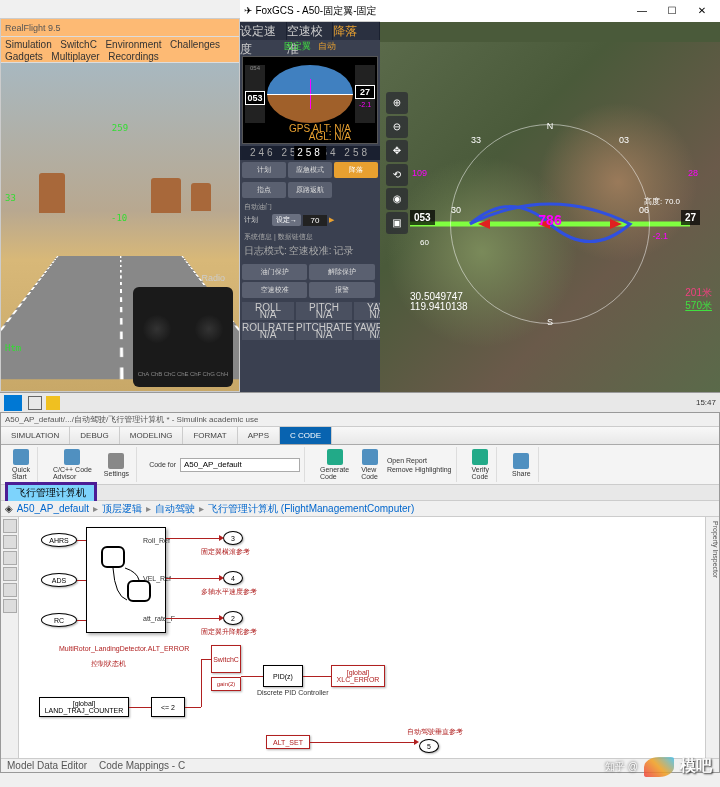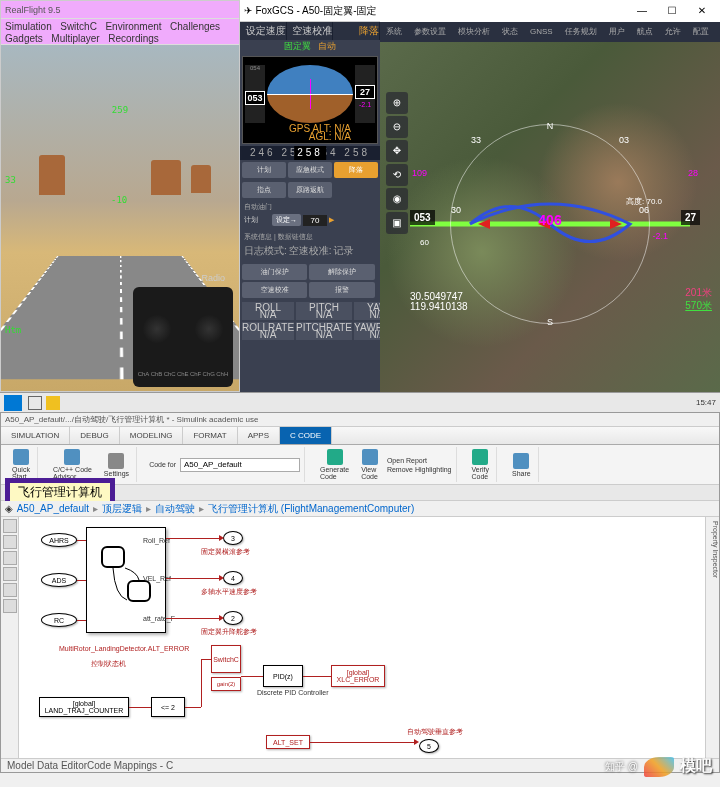"RealFlight 9.5" .rf-panel { background: #f0abfc -> #fdba74; margin-top: none -> 18px }
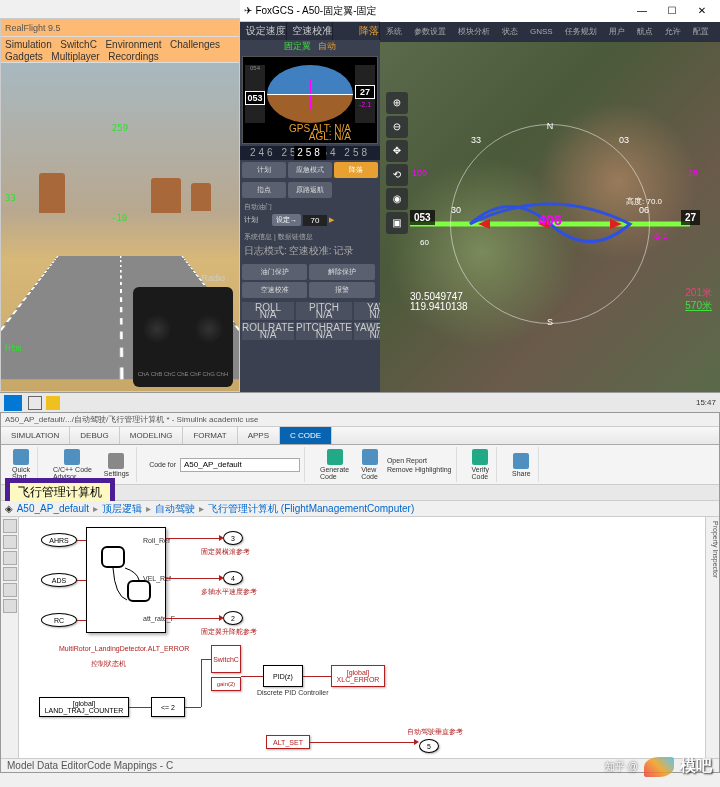"设定速度" .gcs-tab { font-size: 10px -> 12px; text-align: right -> left }
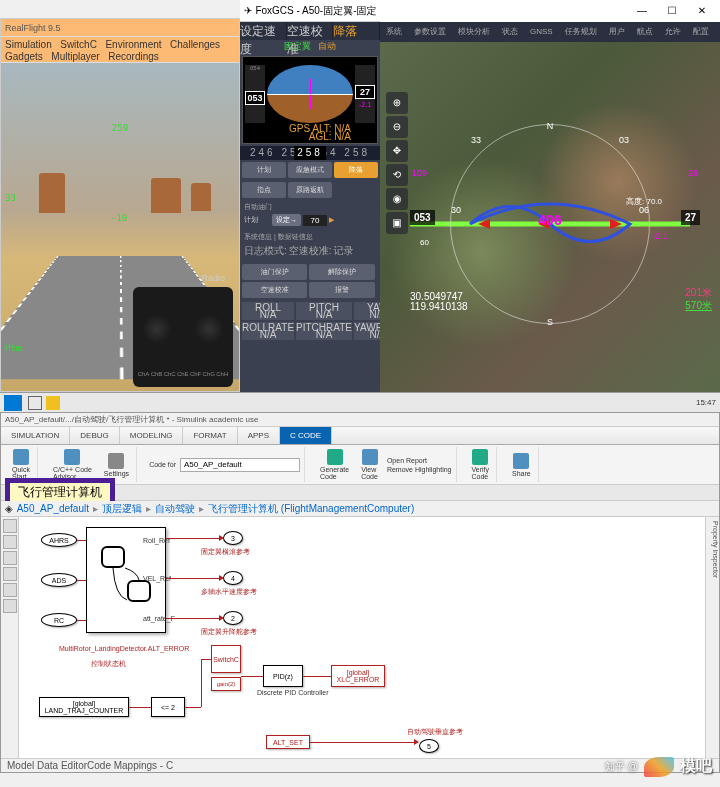"系统" div.map-toolbar { html: <div> <span>系统</span> <span>参数设置</span> <span>模块分析</span> <span>状态</span> <span>GNSS</span> <span>任务规划</span> <span>用户</span> <span>航点</span> <span>允许</span> <span>配置</span> </div> -> none }
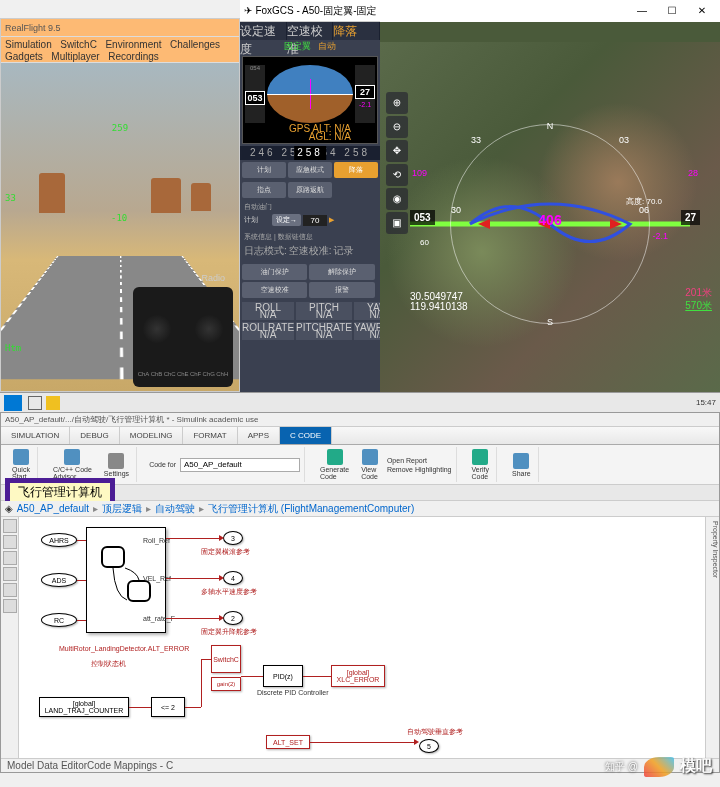"高度: 70.0" div { right: 58px -> 40px }
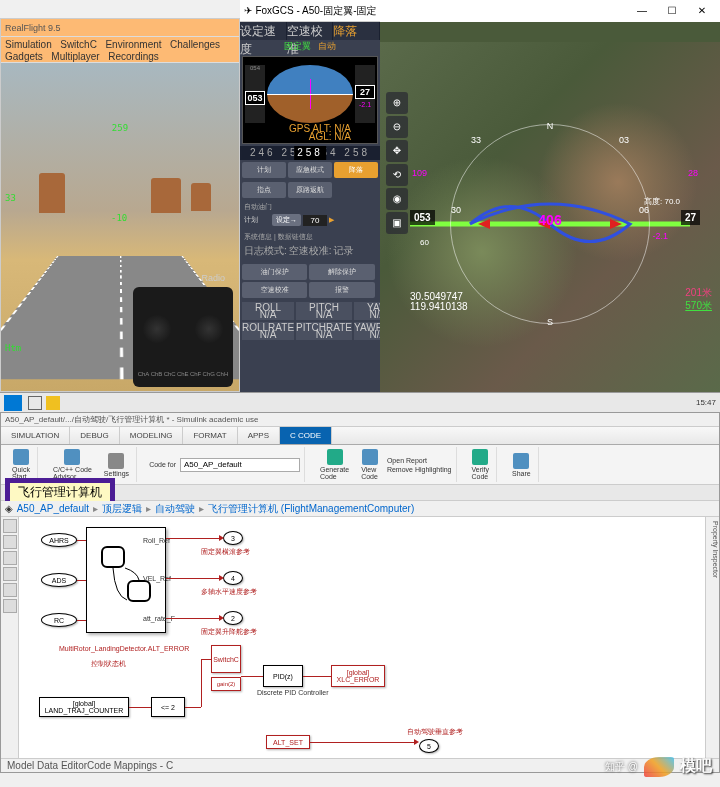"406" div.map-hud-tape { text: 406 -> 786 }
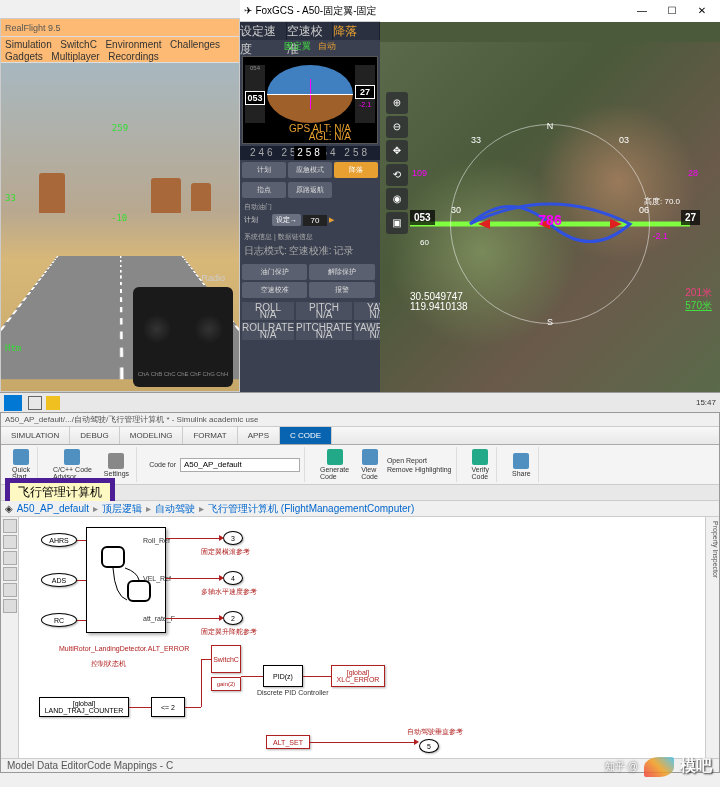"飞行管理计算机" div { background: #fef9c3 -> #7dd3fc; border: 5px solid #4c1d95 -> 3px solid #4c1d95; font-size: 12px -> 10px }
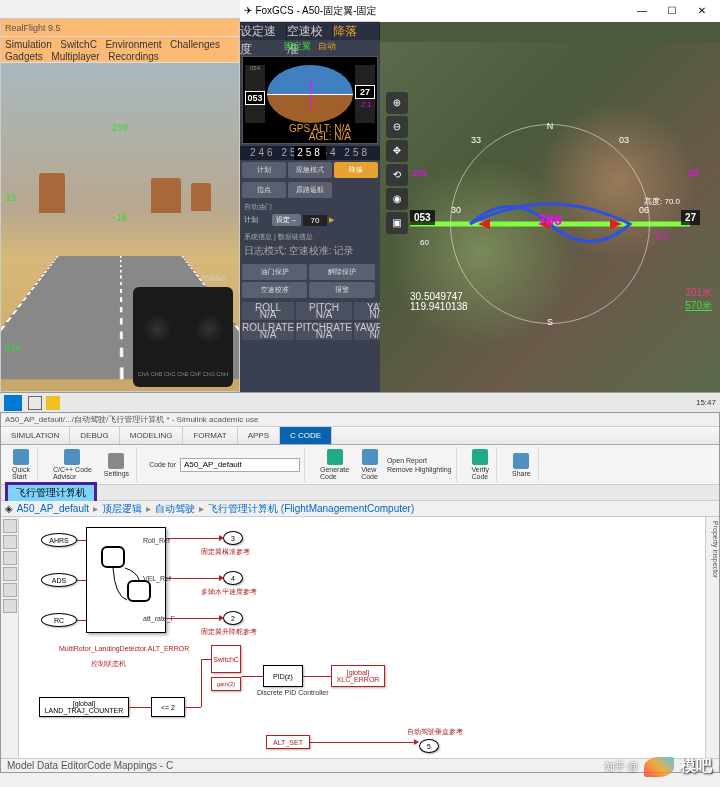"Model Data Editor" .sl-status { gap: 0 -> 12px }
